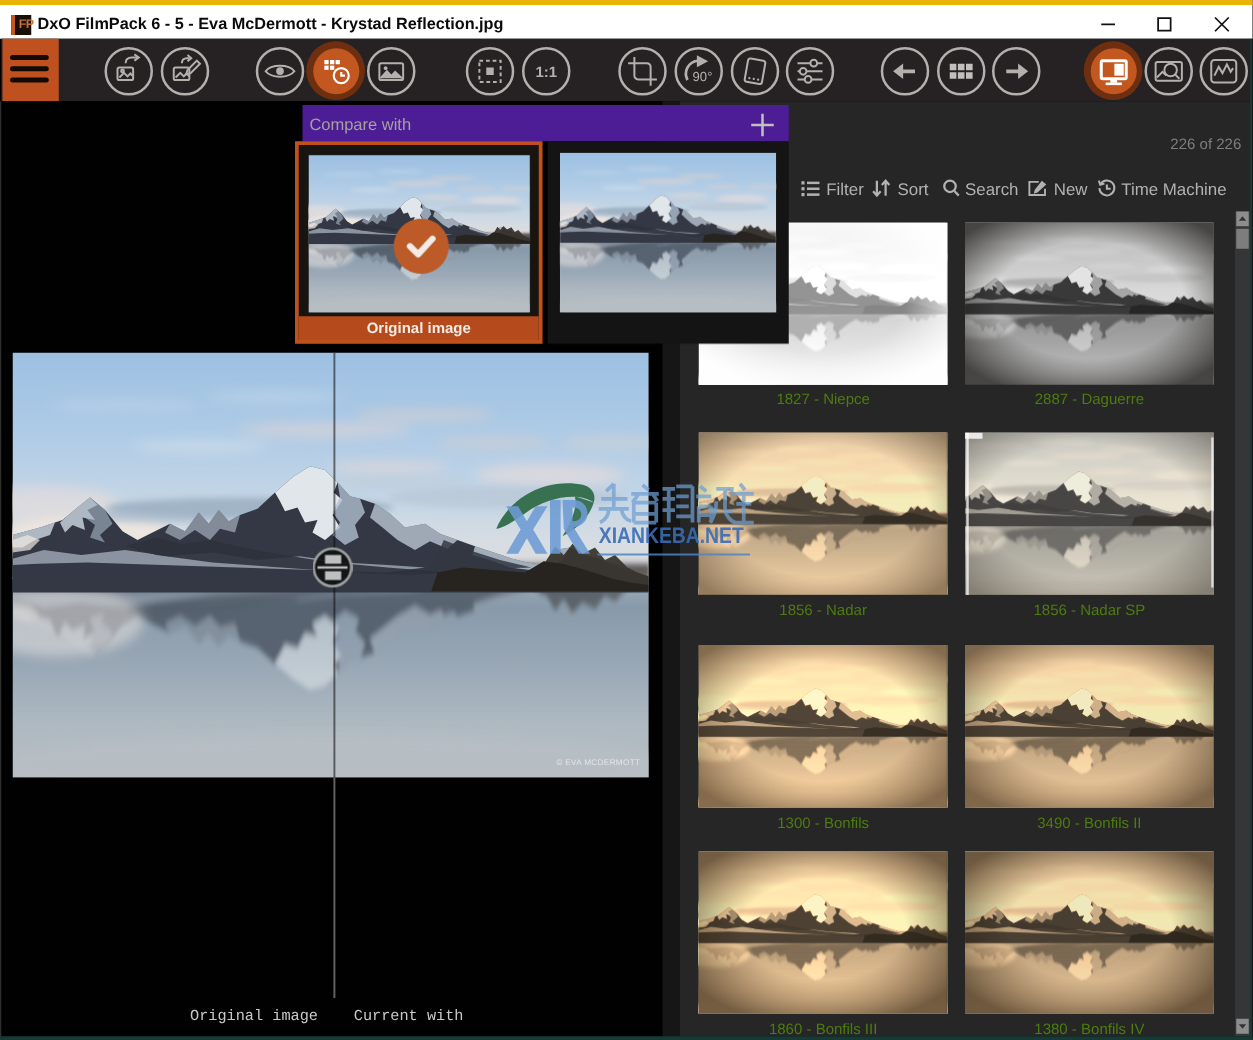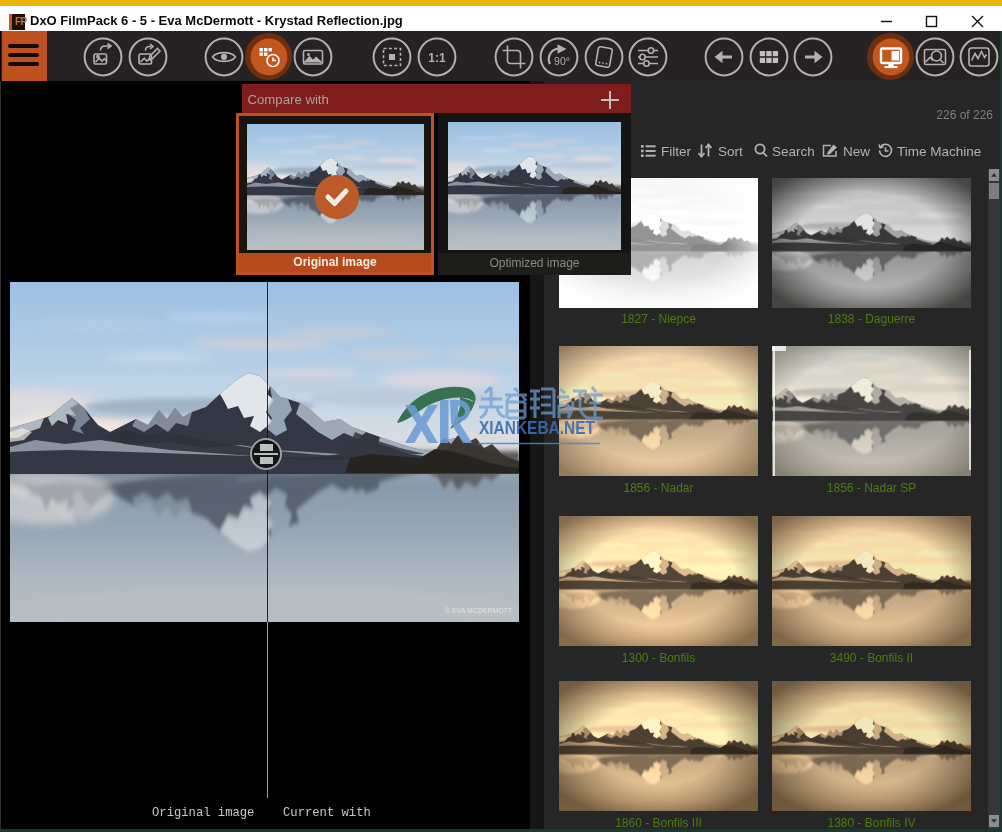"FP" #titlebar { border-top: 6px solid #eab308 -> 4px solid #eab308 }
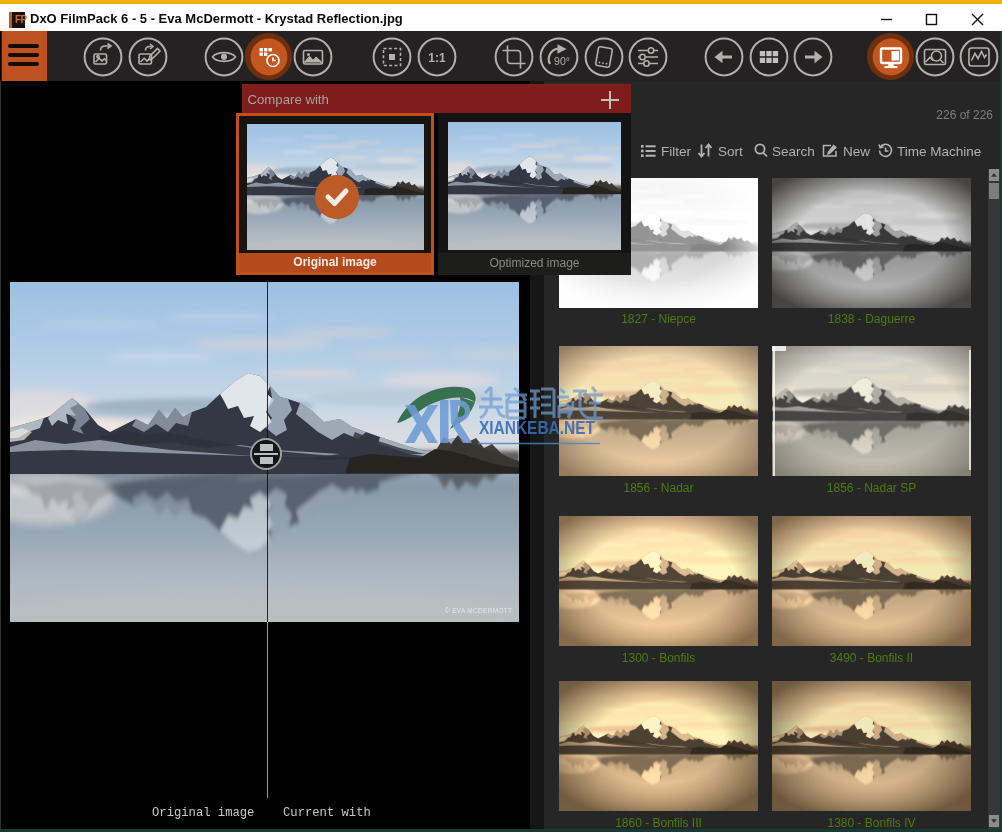"Compare with" #cmphead { background: #7f1d1d -> #4c1d95 }
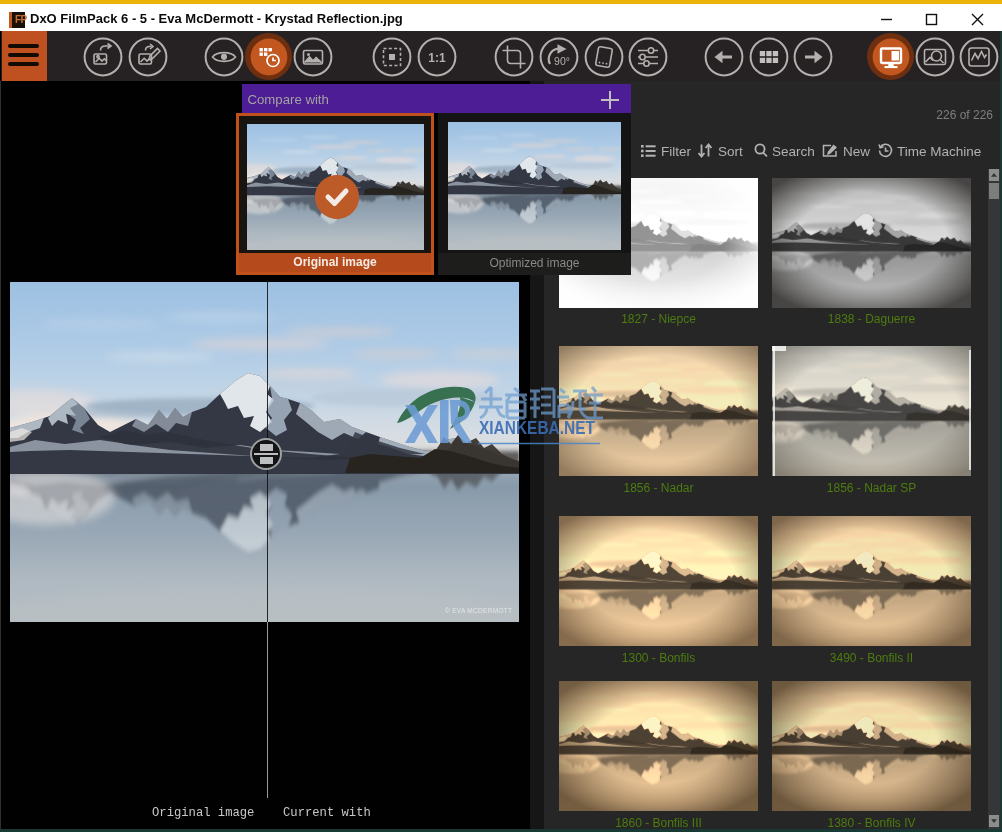"Optimized image" div.abs { html: <div>Optimized image</div> -> none }
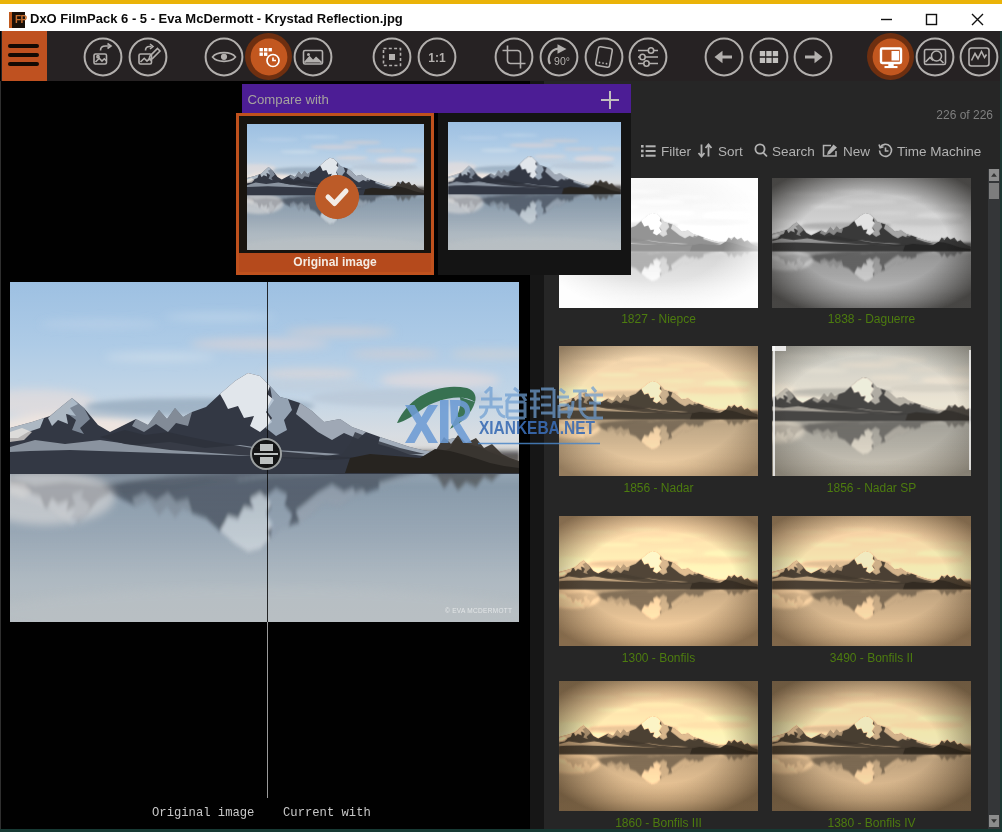"1838 - Daguerre" div.abs { text: 1838 -> 2887 }
